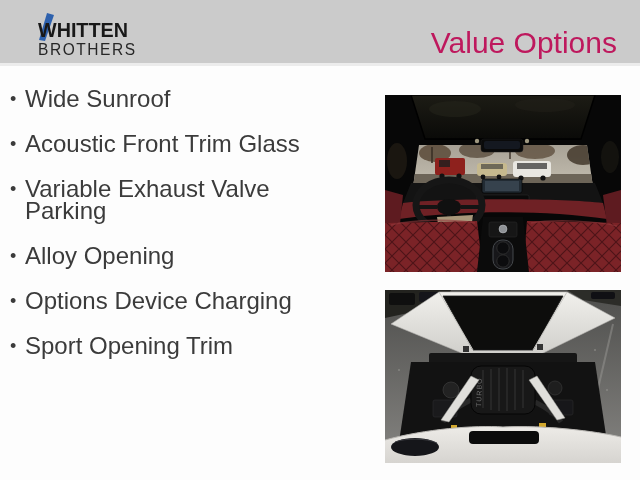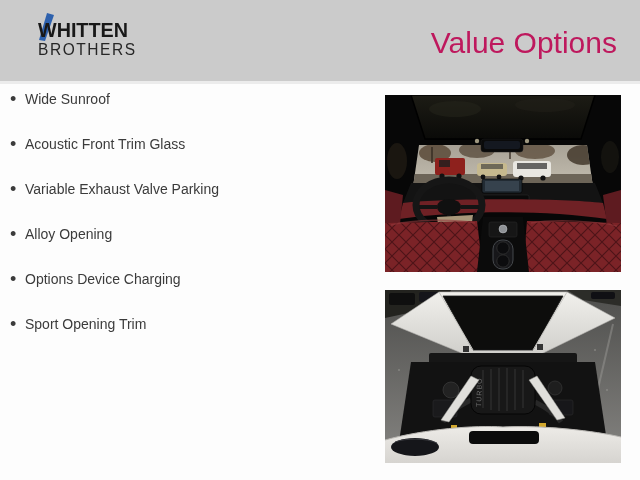"WHITTEN" .header { height: 84px -> 66px }
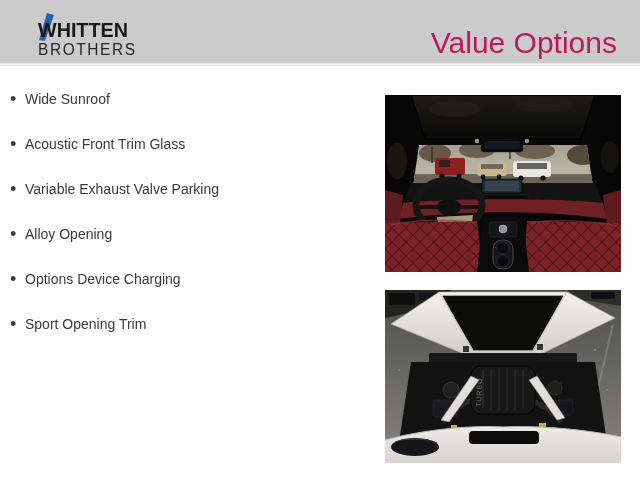"Wide Sunroof" .features li { font-size: 14px -> 24px }
